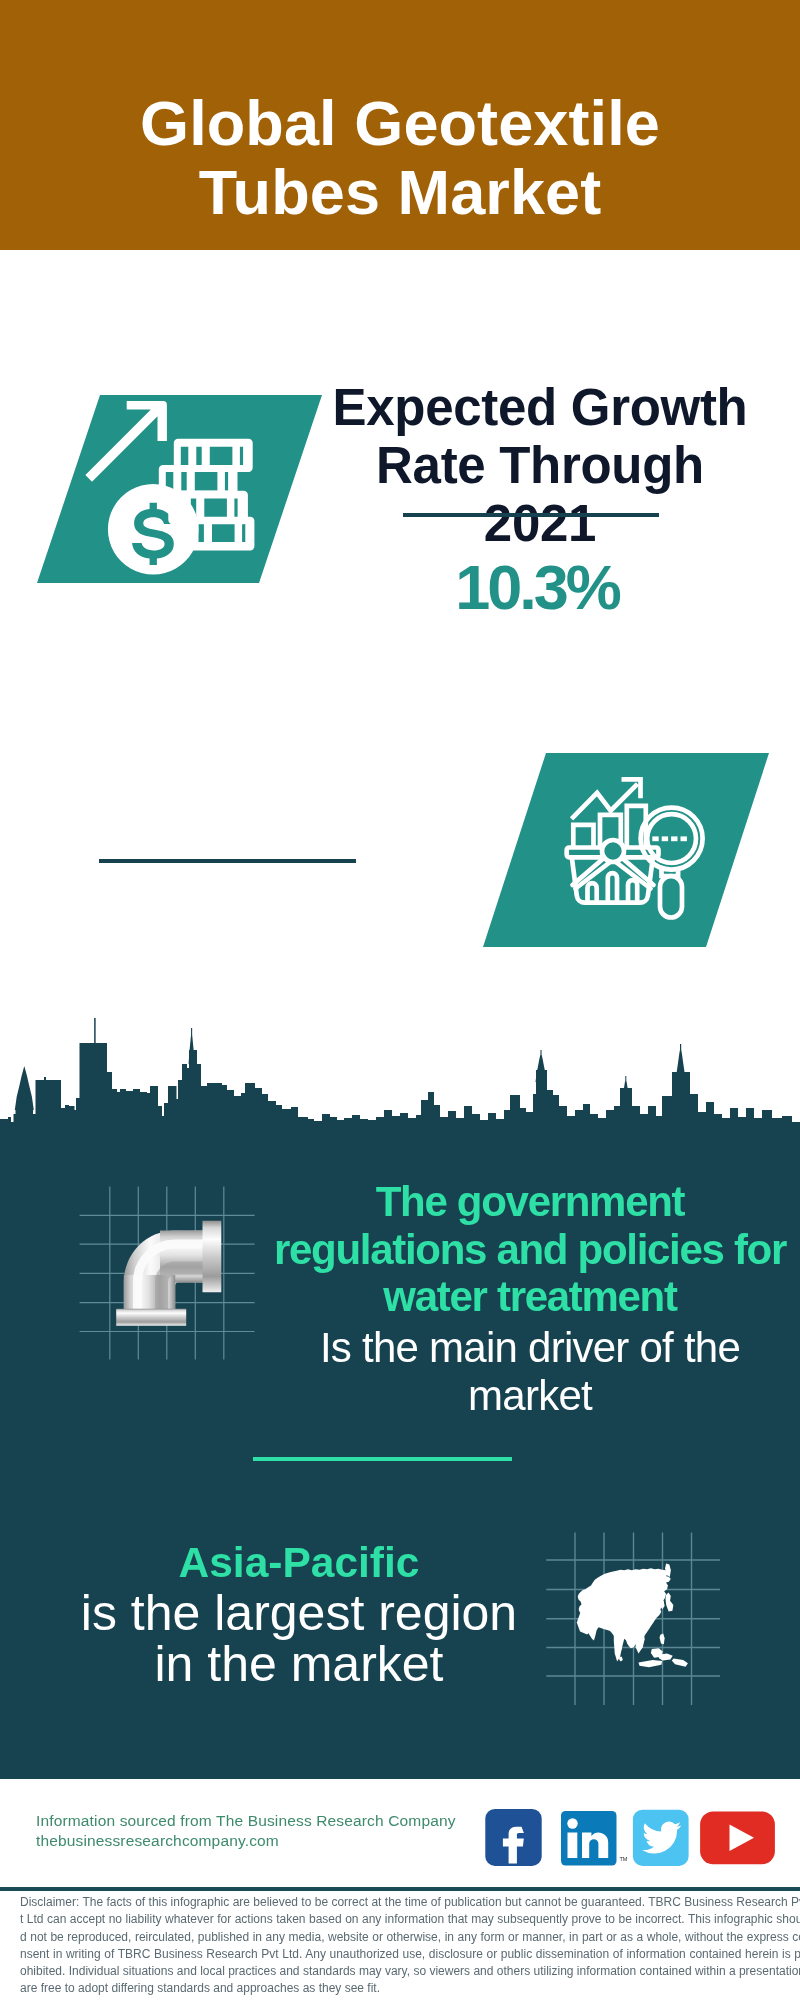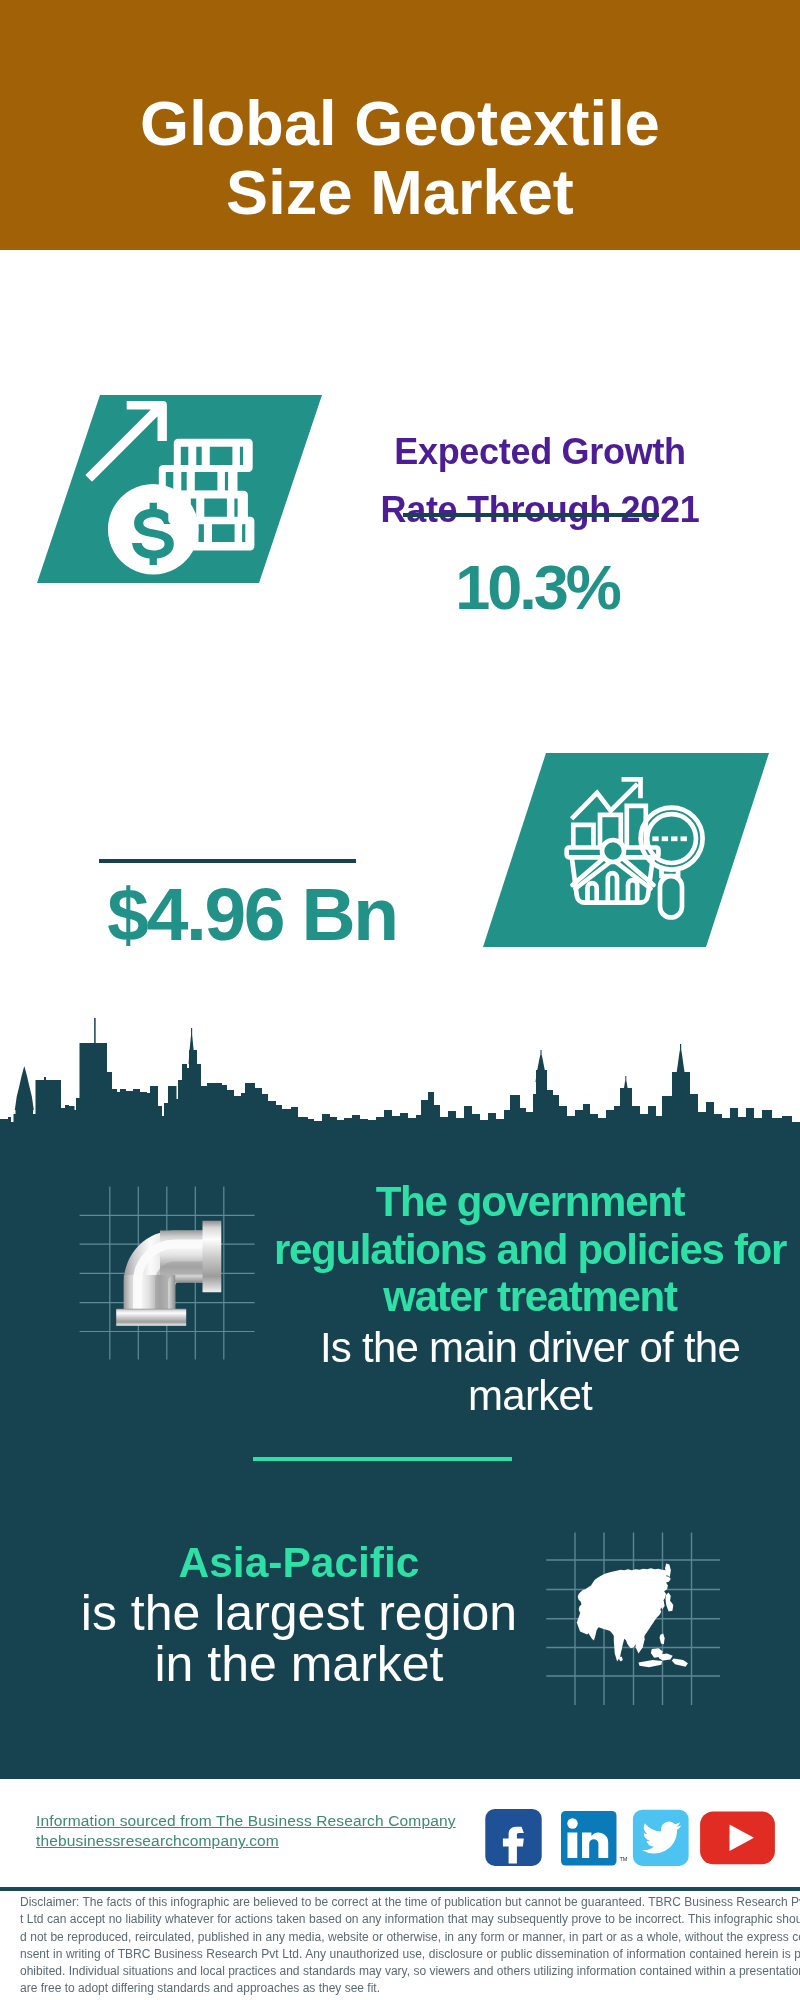"Size Market" div { text: Size -> Tubes }
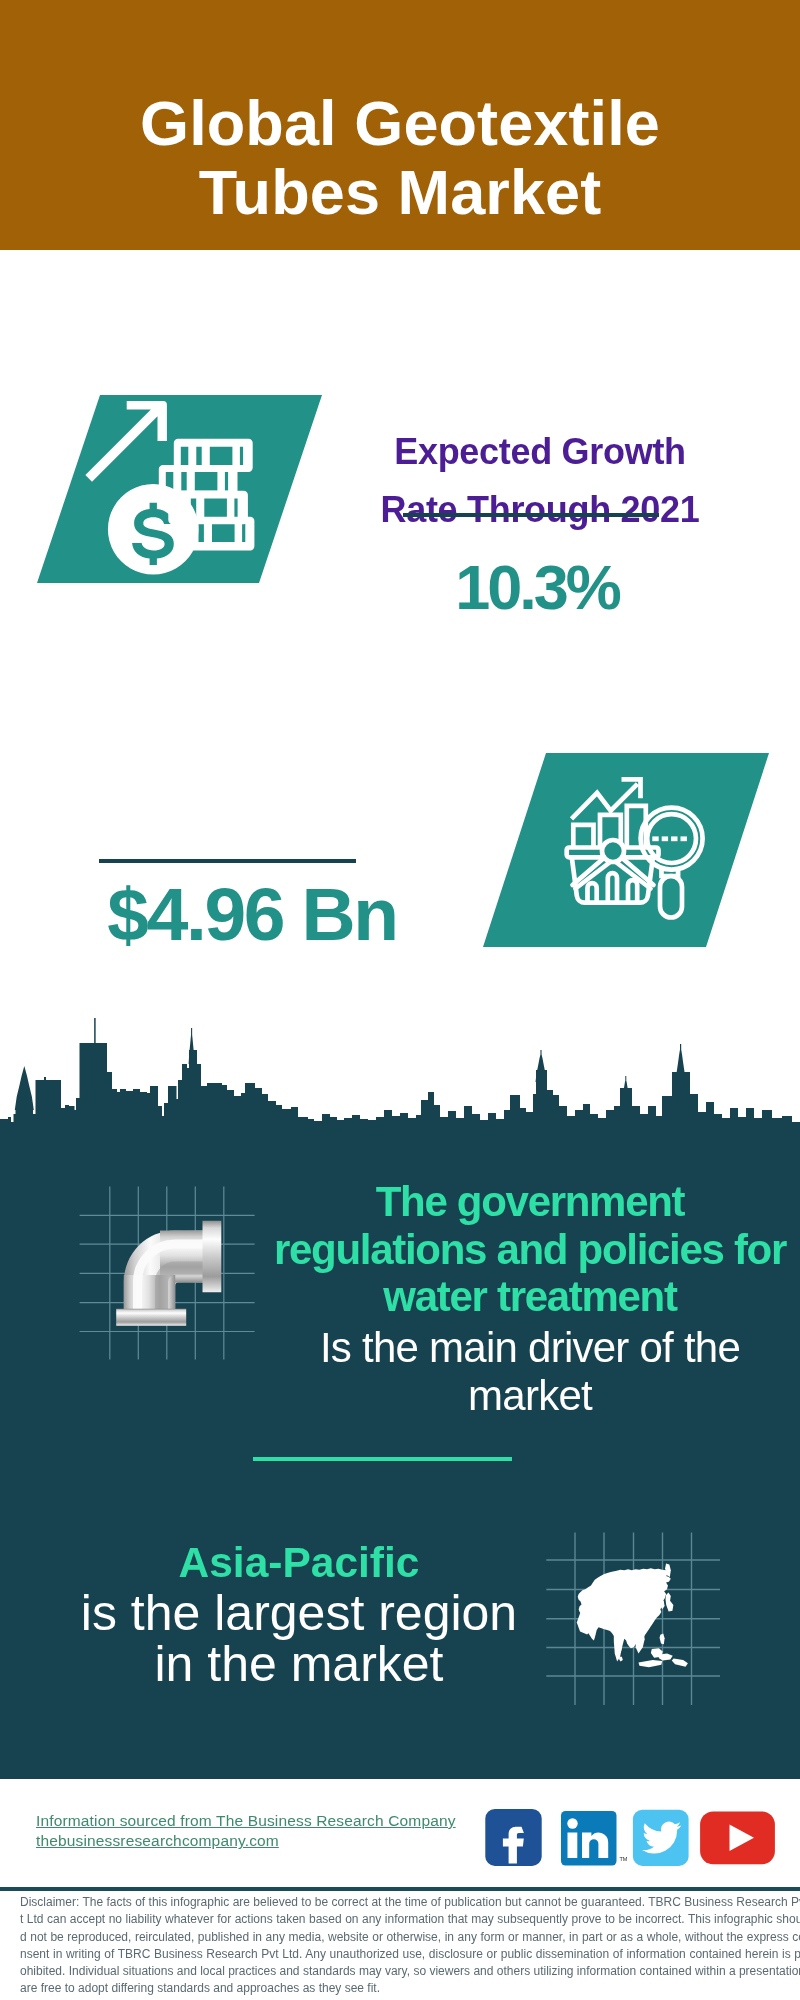"Expected Growth" .stat-label { color: #4c1d95 -> #0f172a; font-size: 36px -> 51px; margin-top: 44px -> none }
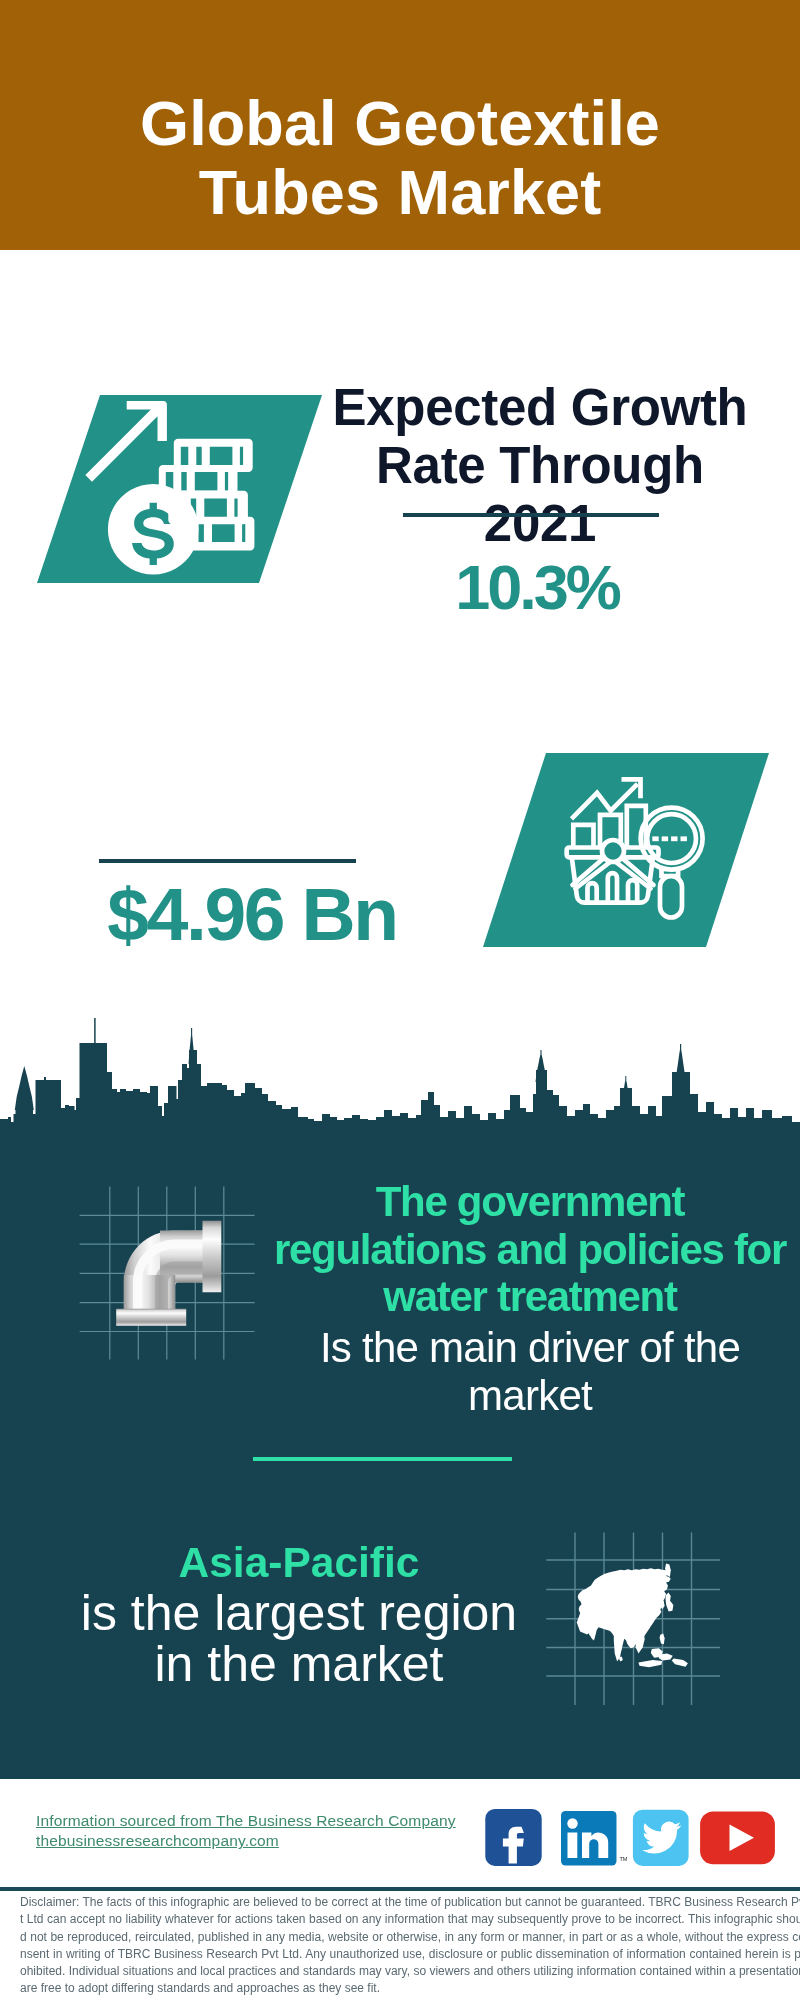"$4.96 Bn" div.stat-value2 { html: <div>$4.96 Bn</div> -> none }
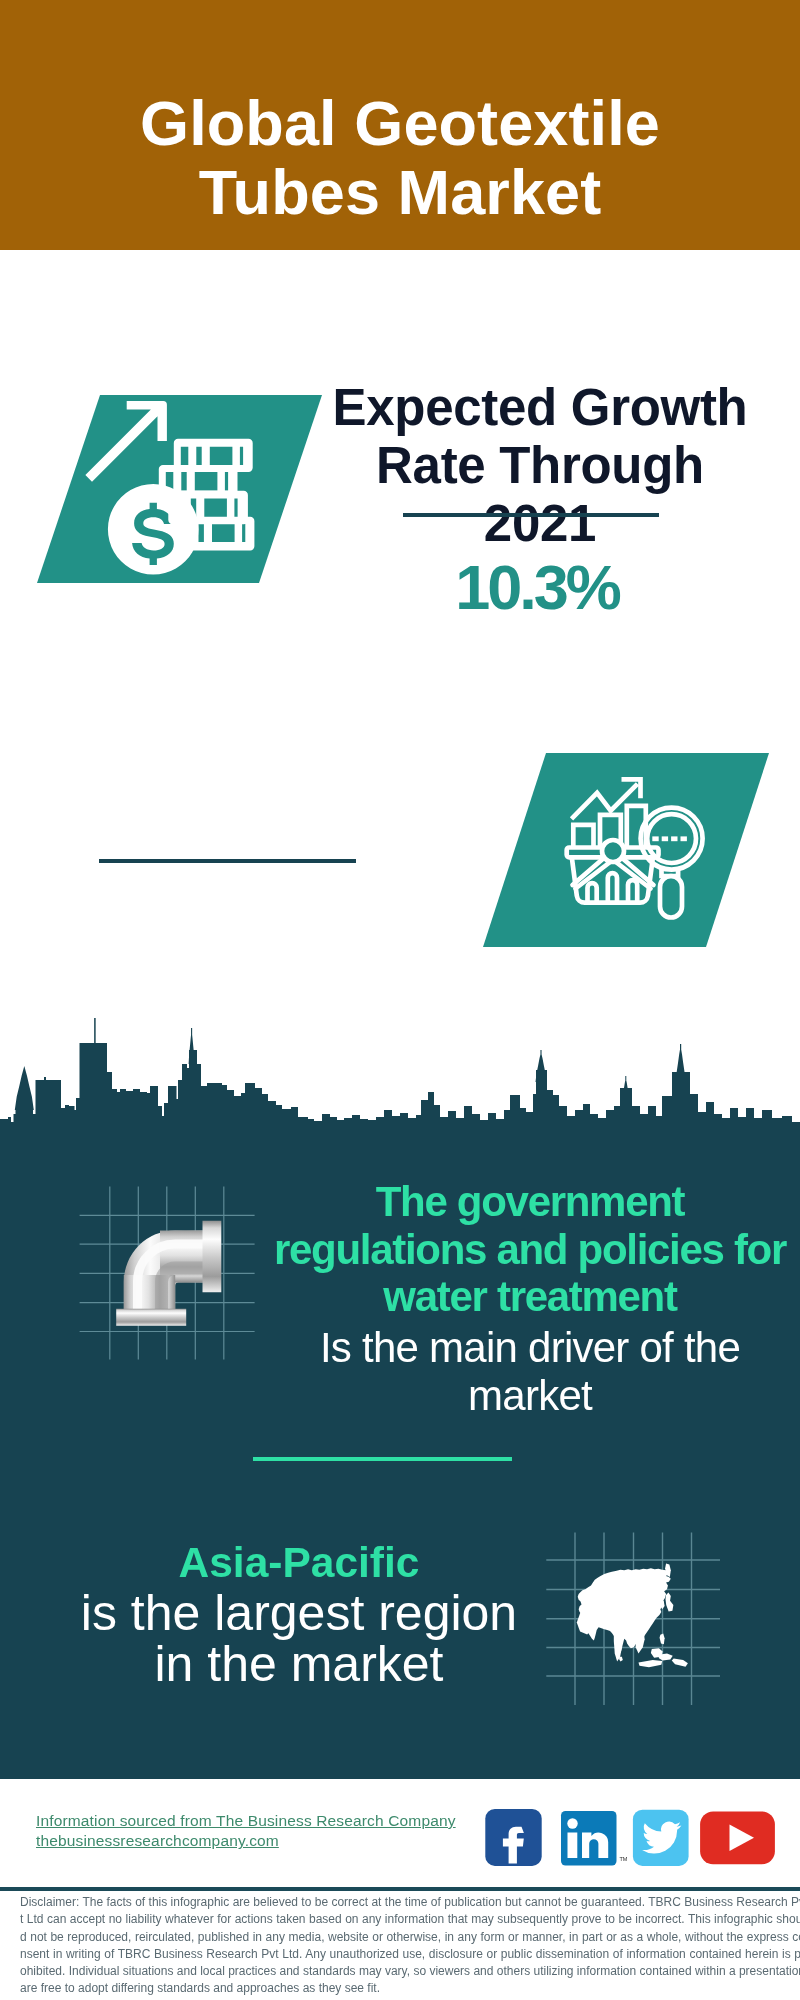"Information sourced from The Business" .footer-src { text-decoration: underline -> none }
